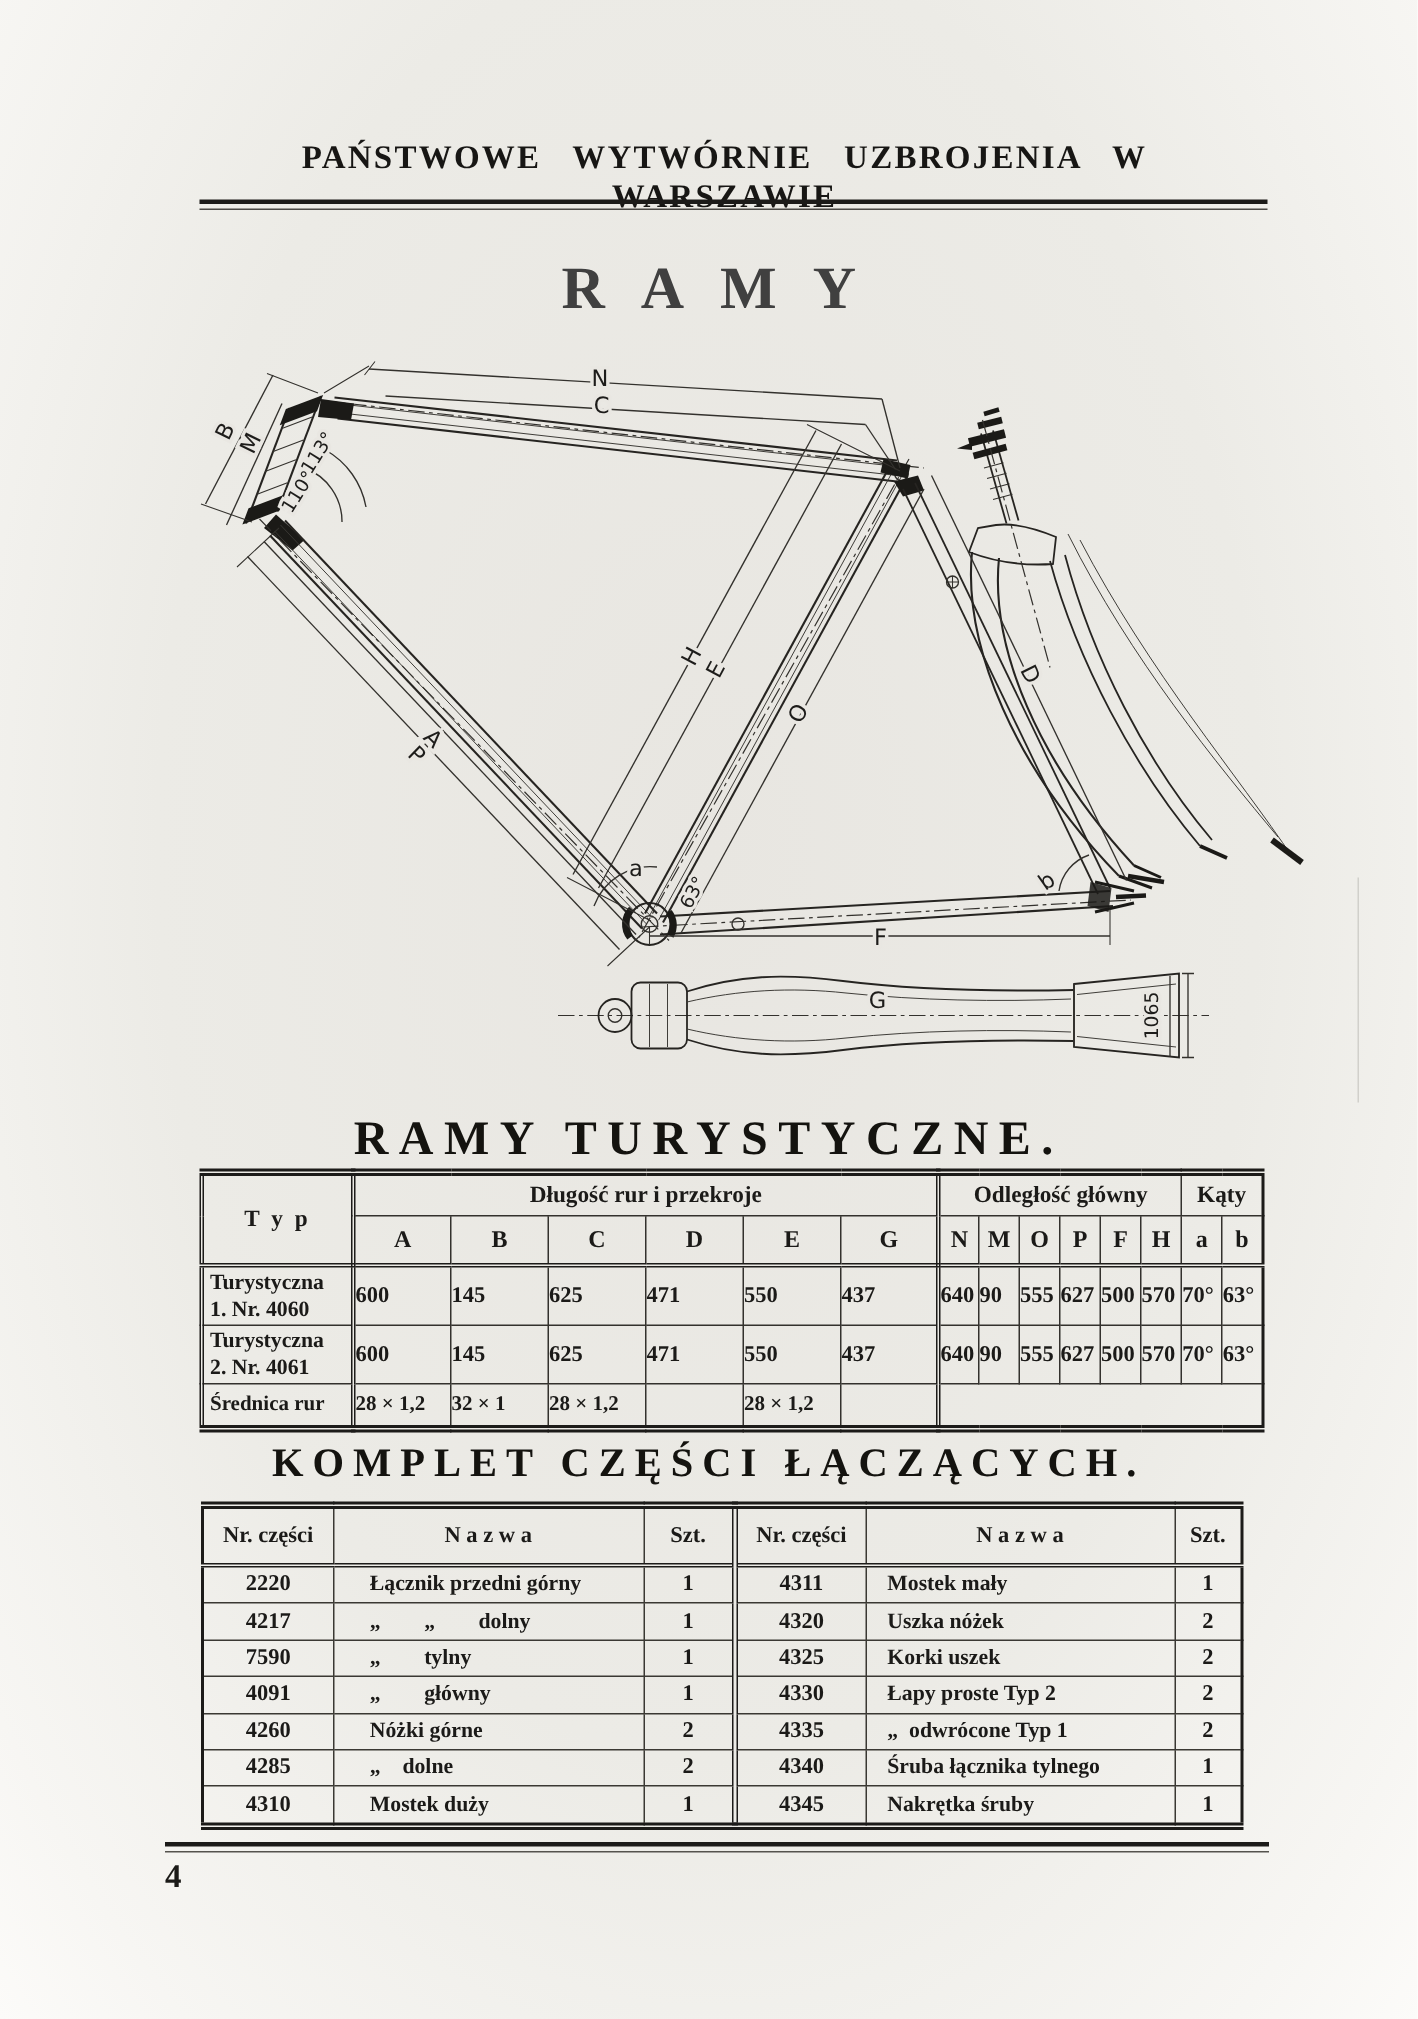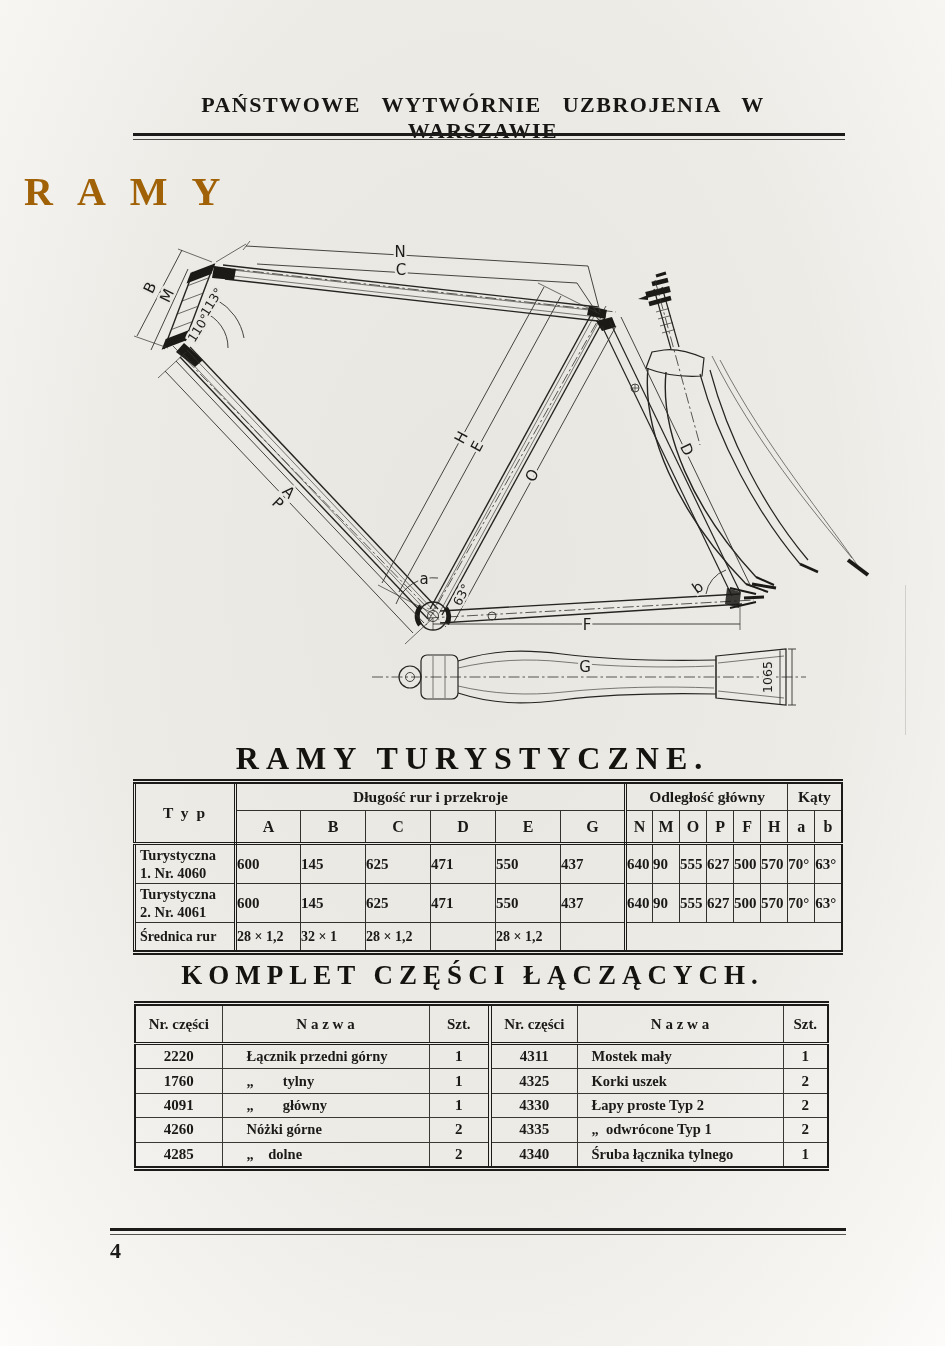"RAMY" .main-title { color: #a16207 -> #404040; text-align: left -> center }
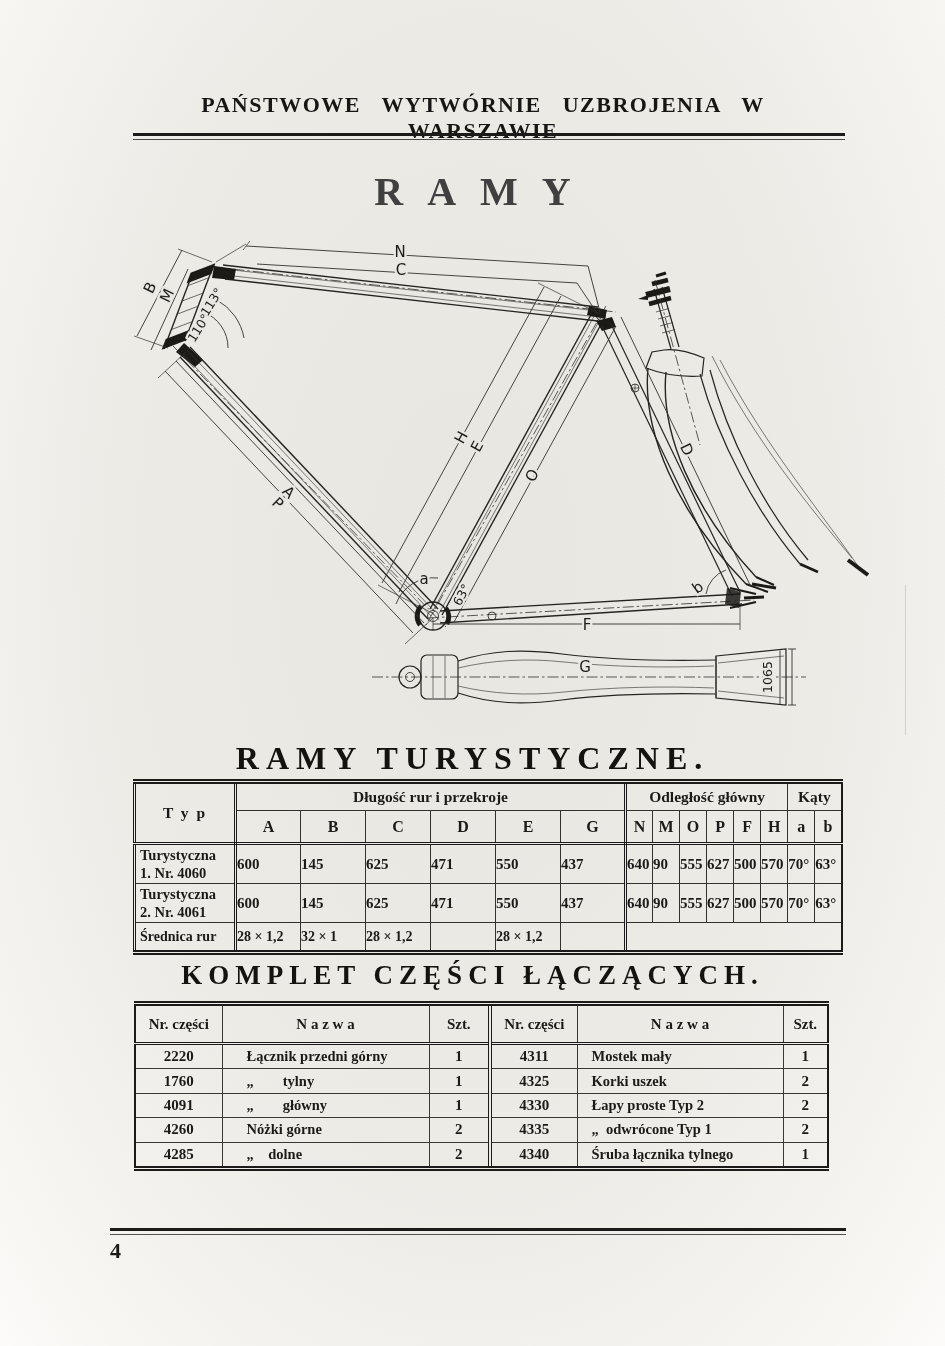"4217" tr { html: none -> <tr> <td>4217</td> <td>„ „ dolny</td> <td>1</td> <td>4320</td> <td>Uszka nóżek</td> <td>2</td> </tr> }
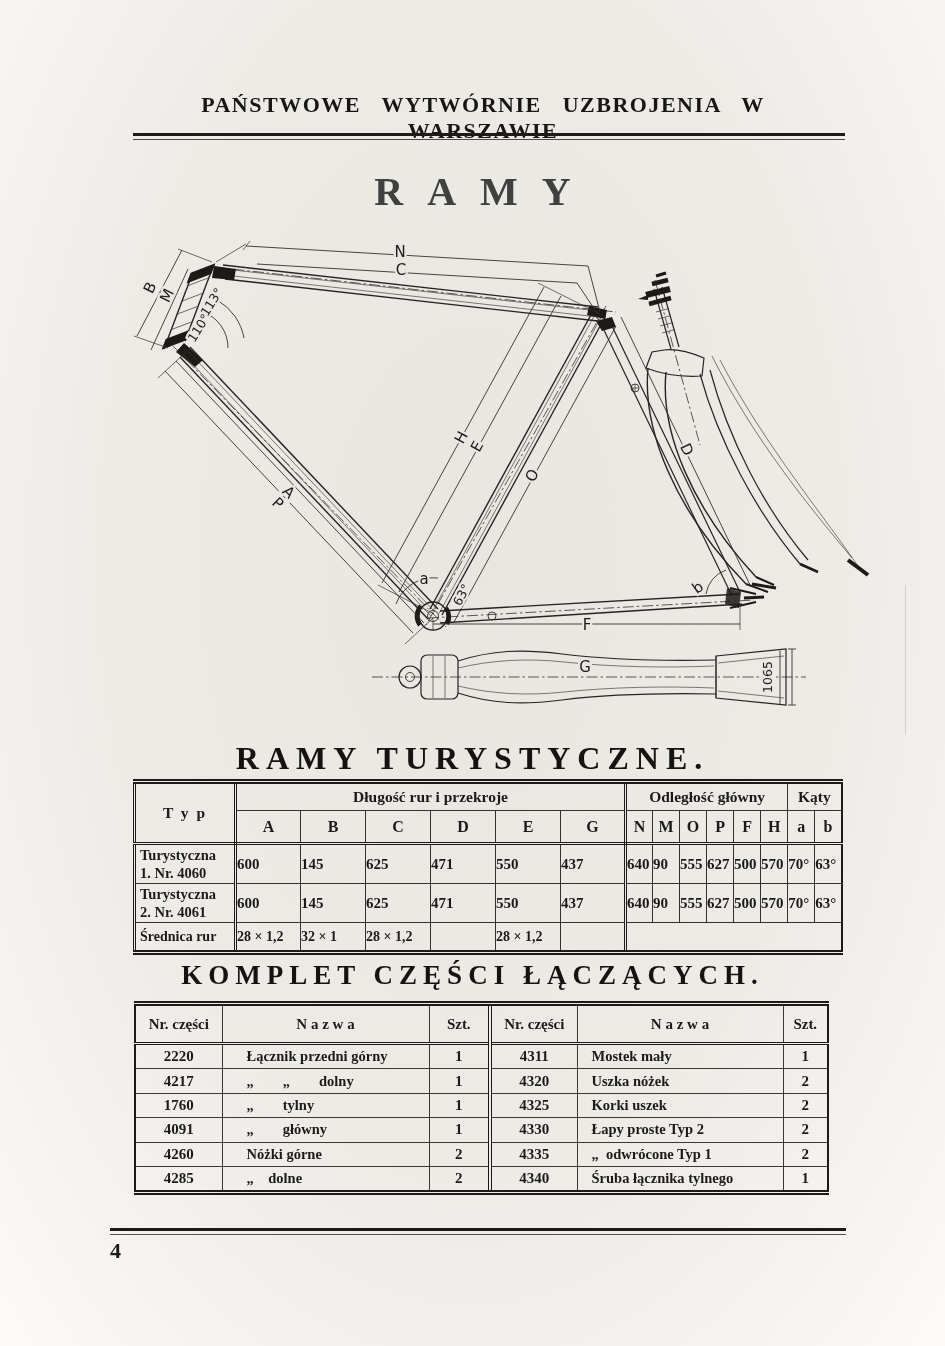"1760" td { text: 1760 -> 7590 }
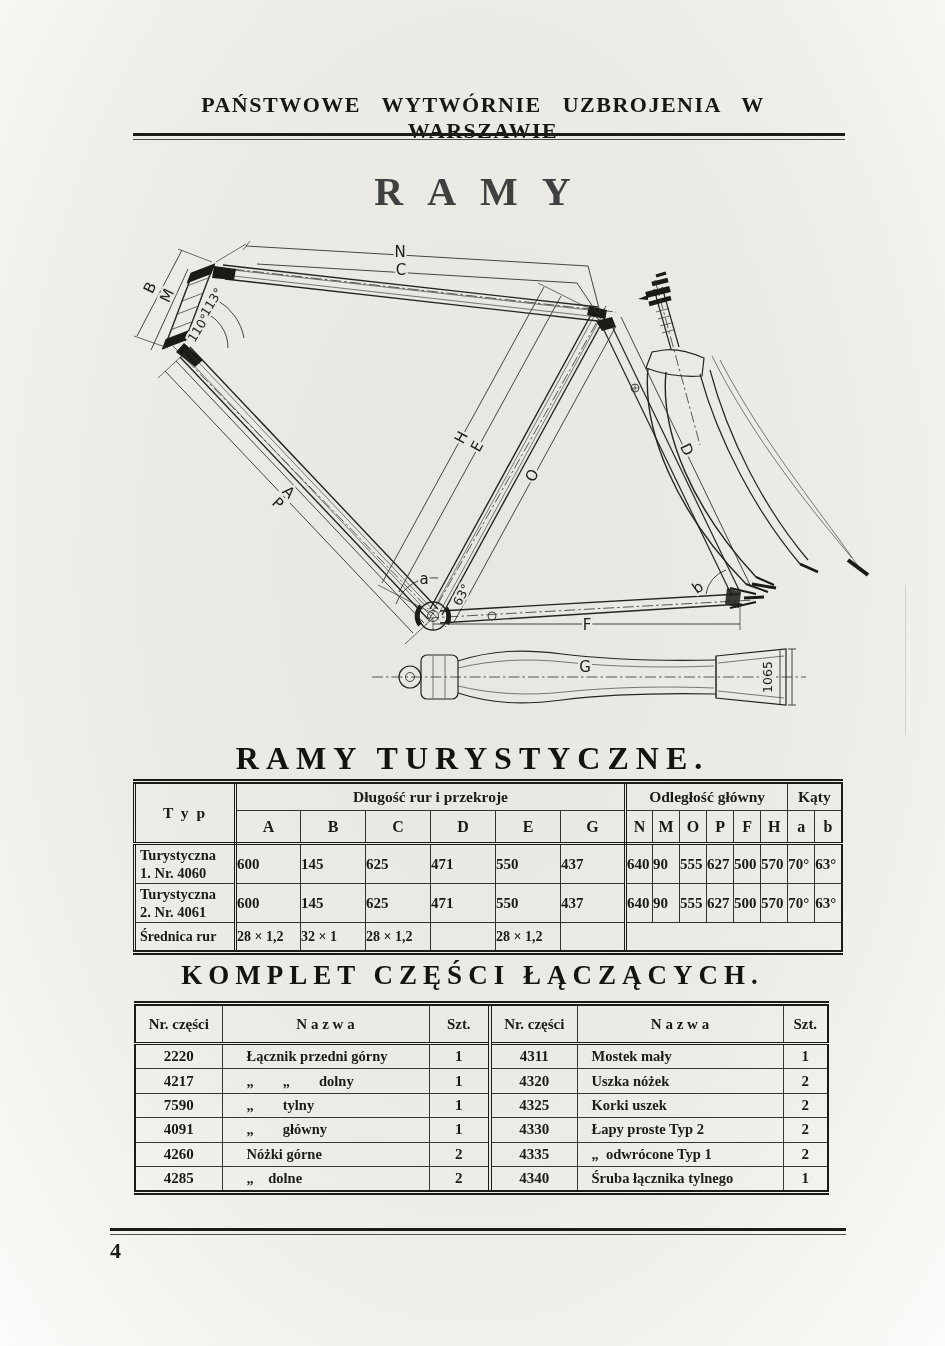"4310" tr { html: none -> <tr> <td>4310</td> <td>Mostek duży</td> <td>1</td> <td>4345</td> <td>Nakrętka śruby</td> <td>1</td> </tr> }
